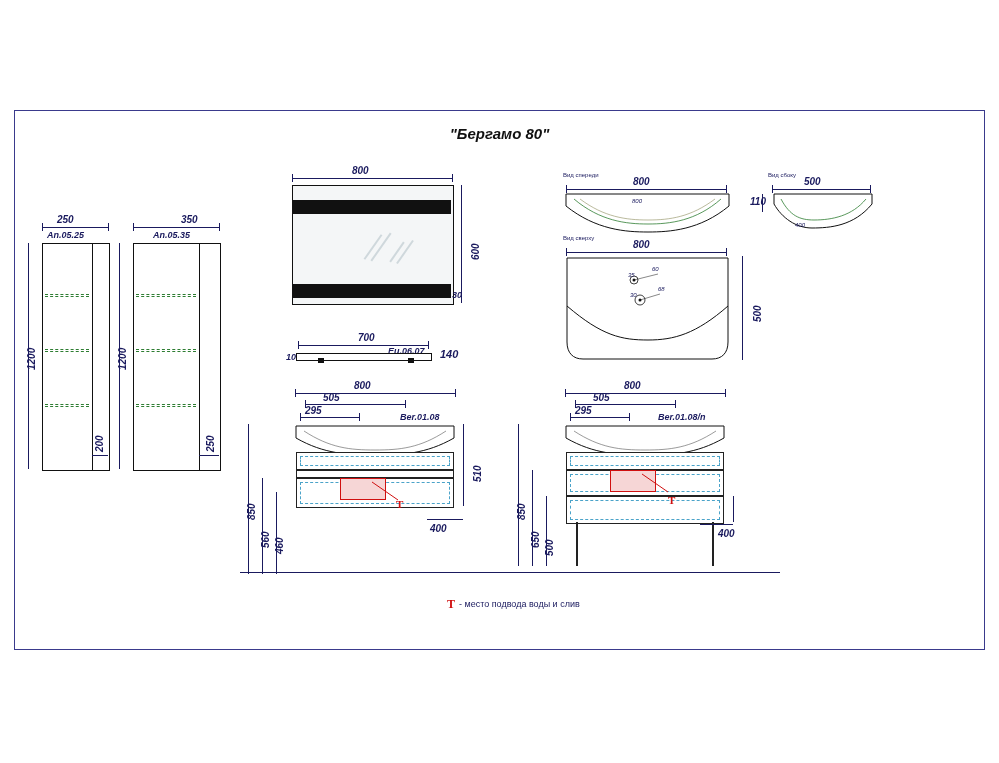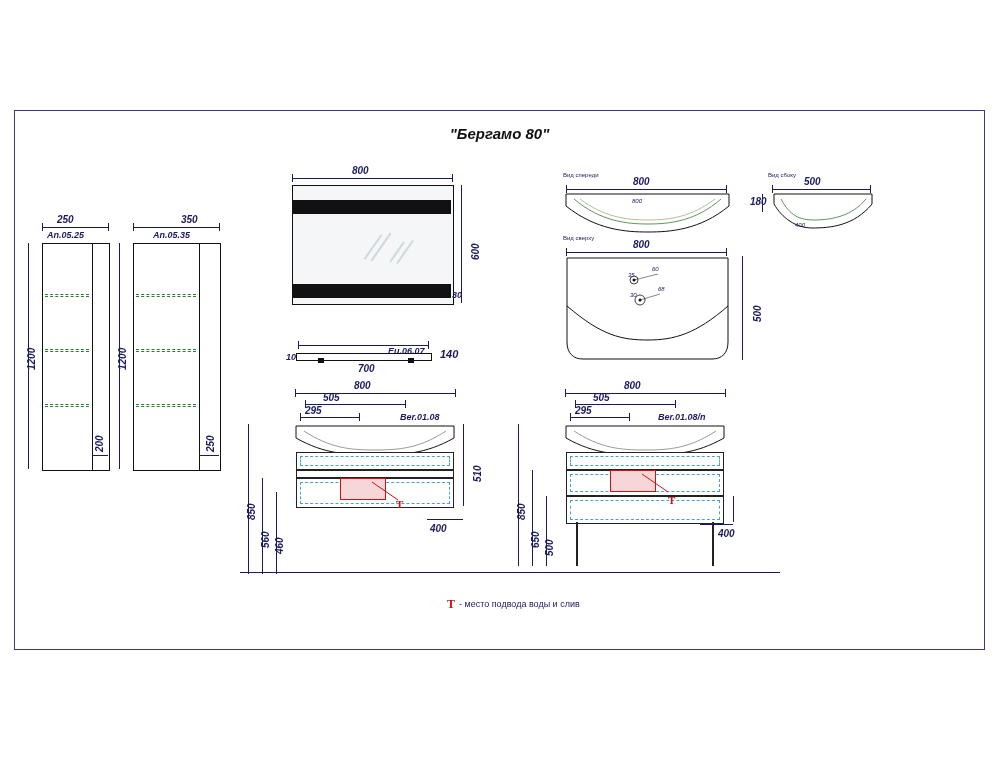"180" div.dimb { text: 180 -> 110 }
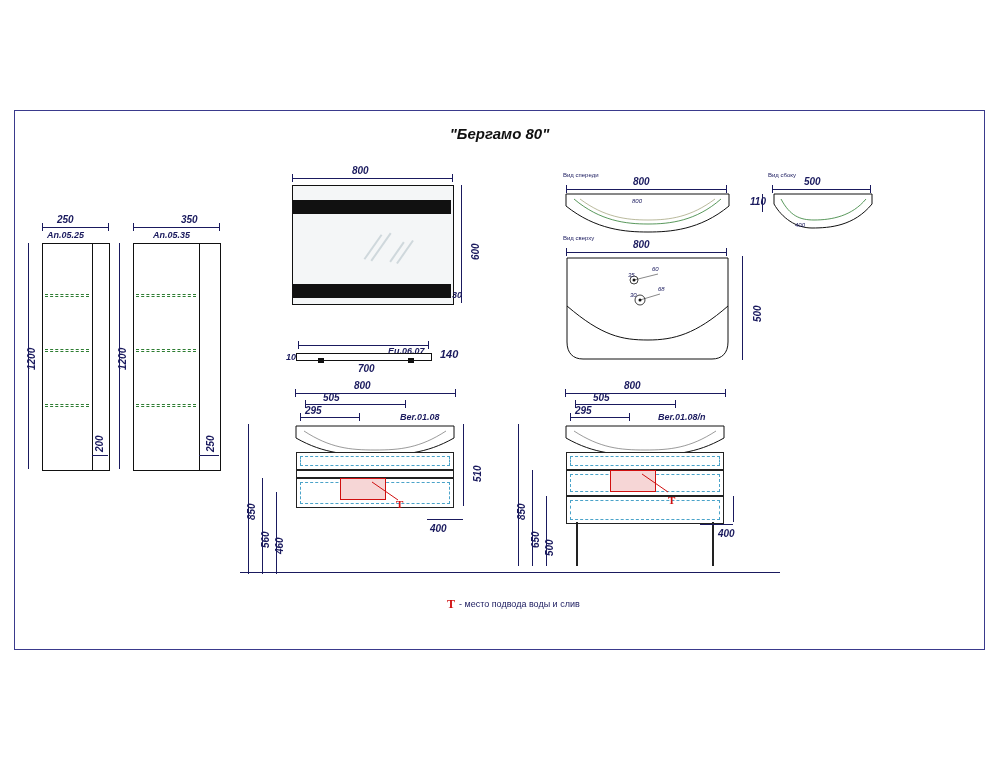"700" div.dimb { margin-top: 31px -> none }
